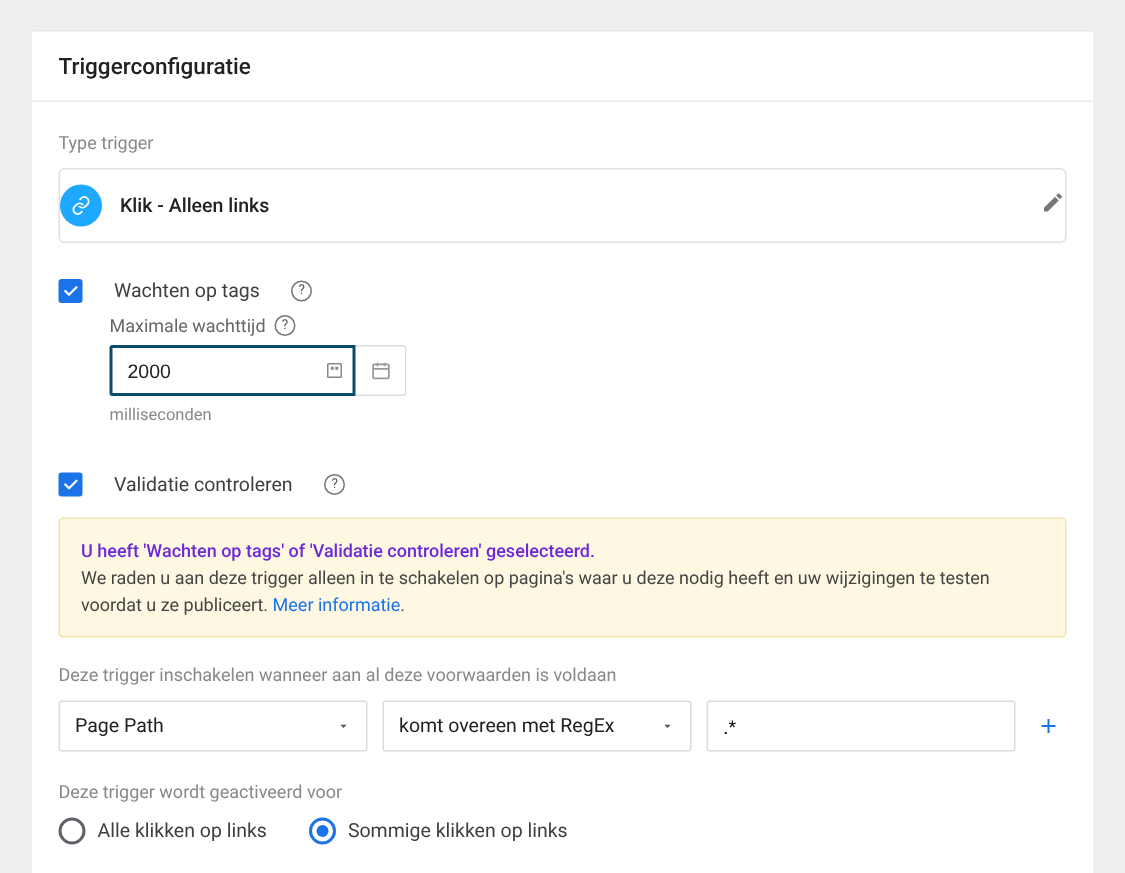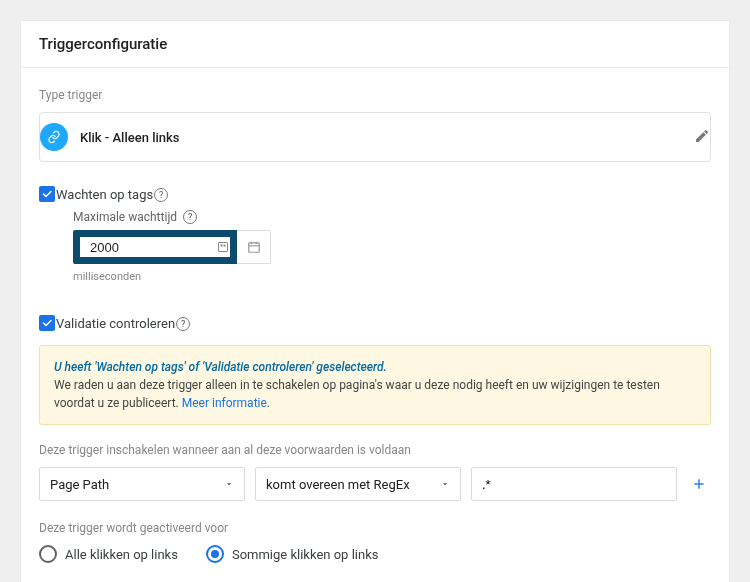"Wachten op tags" .checkbox-row { align-items: flex-end -> center; gap: 1px -> 21px }
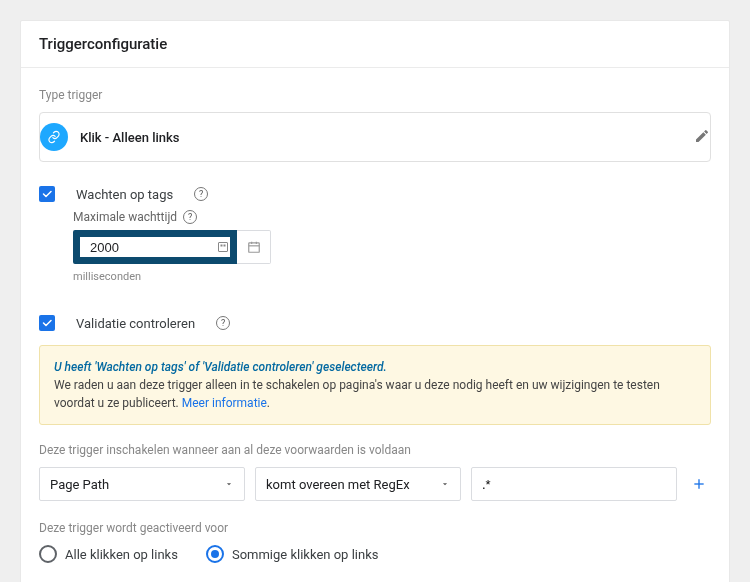"2000" .text-input { border: 7px solid #0c4a6e -> 2px solid #0c4a6e }
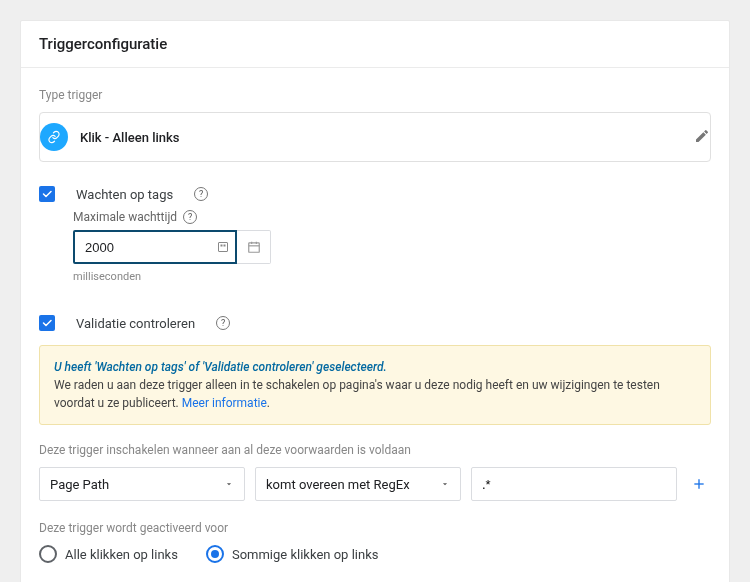"U heeft 'Wachten op tags'" .notice b { color: #0369a1 -> #6d28d9; font-style: italic -> none }
